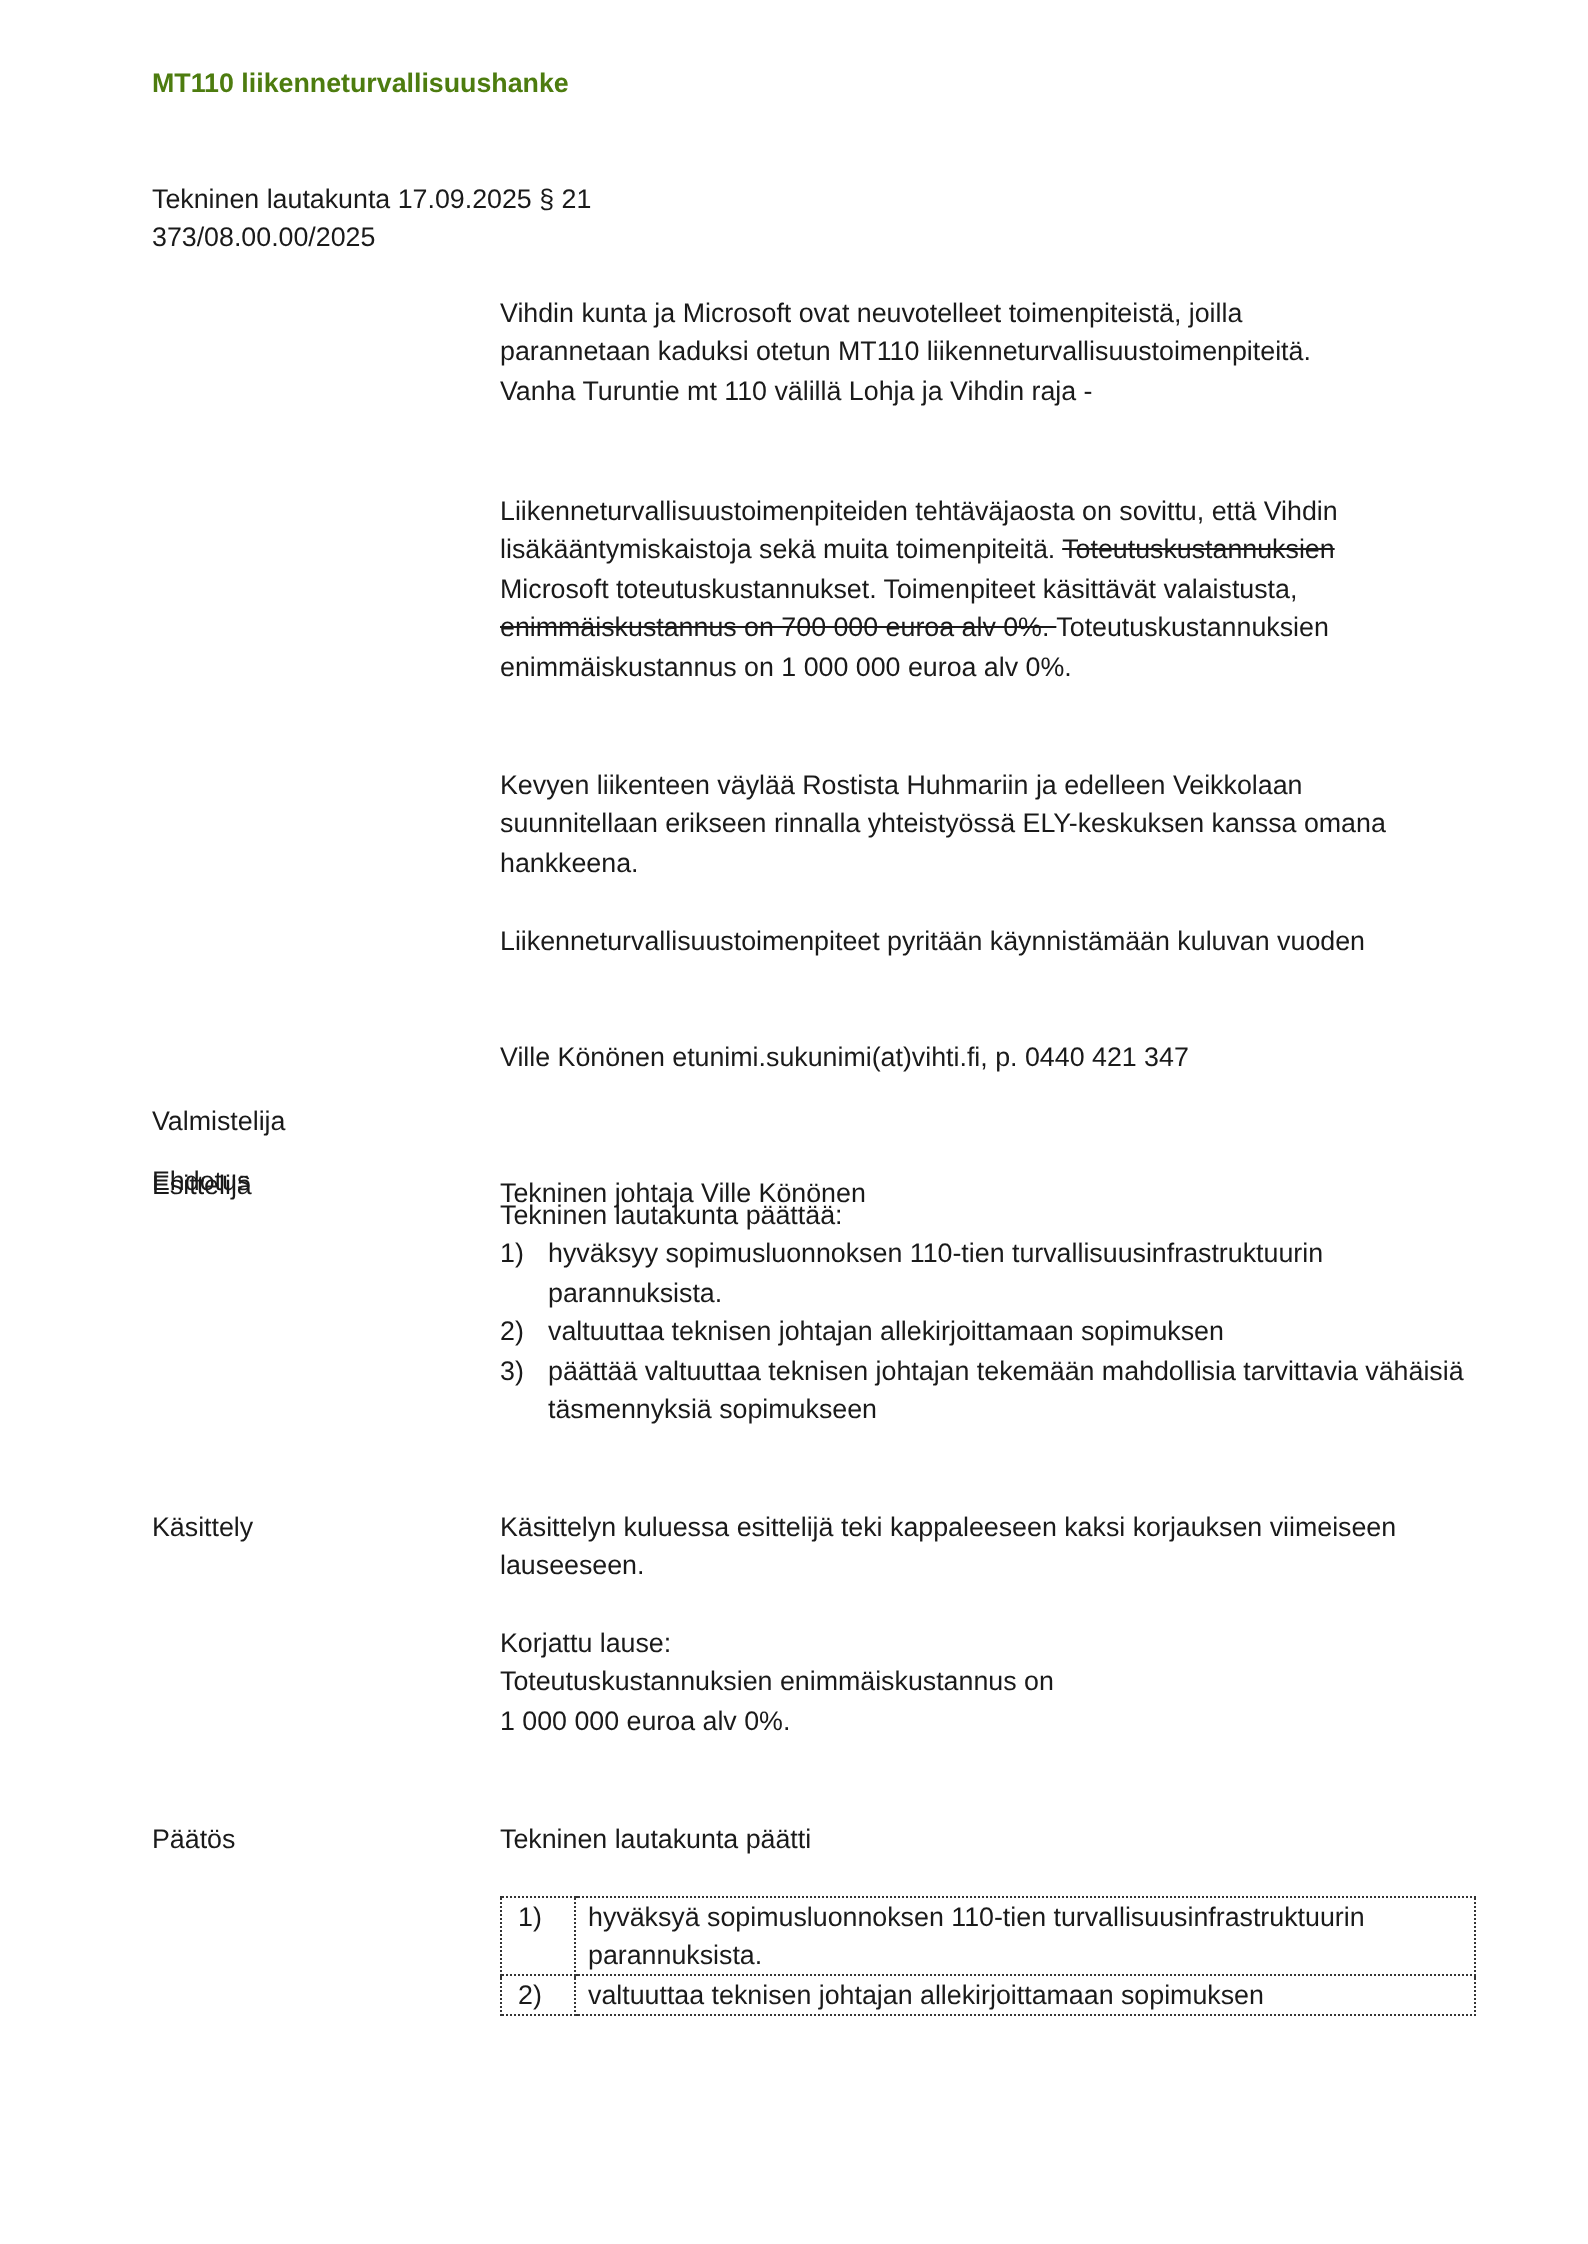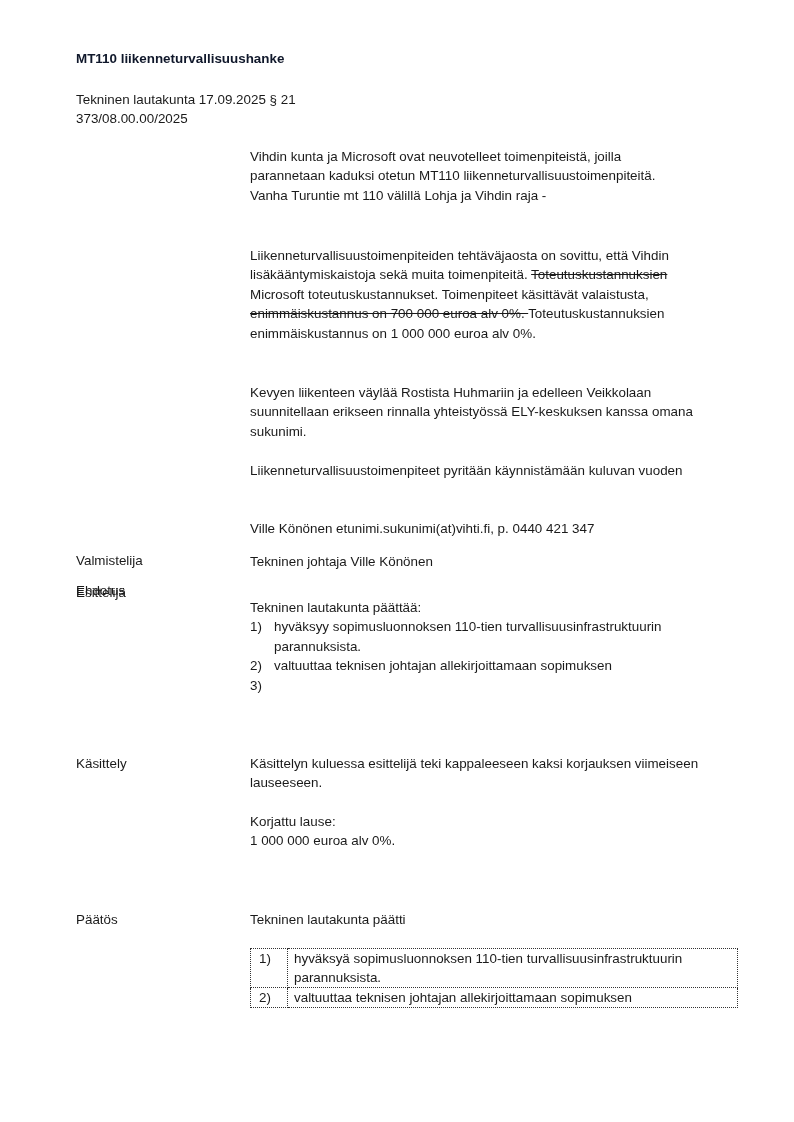"MT110 liikenneturvallisuushanke" .title { color: #0f172a -> #4d7c0f; top: 49px -> 32px }
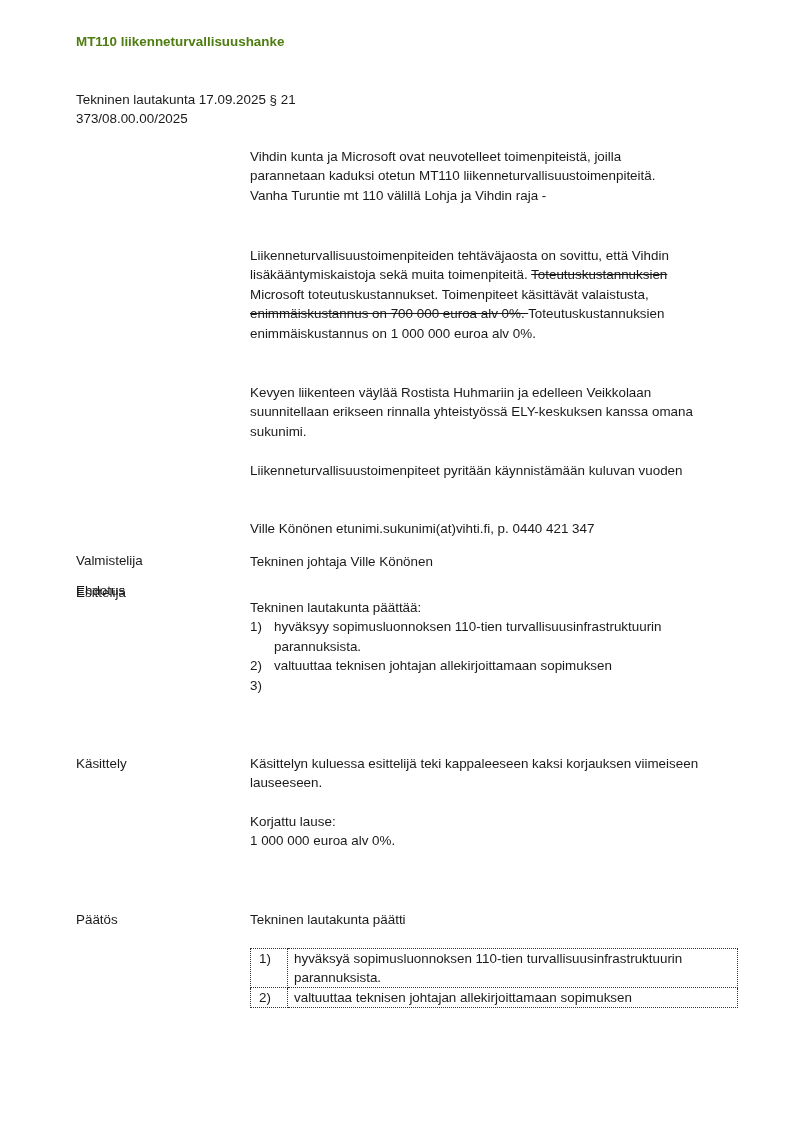"sukunimi." p { text: sukunimi -> hankkeena }
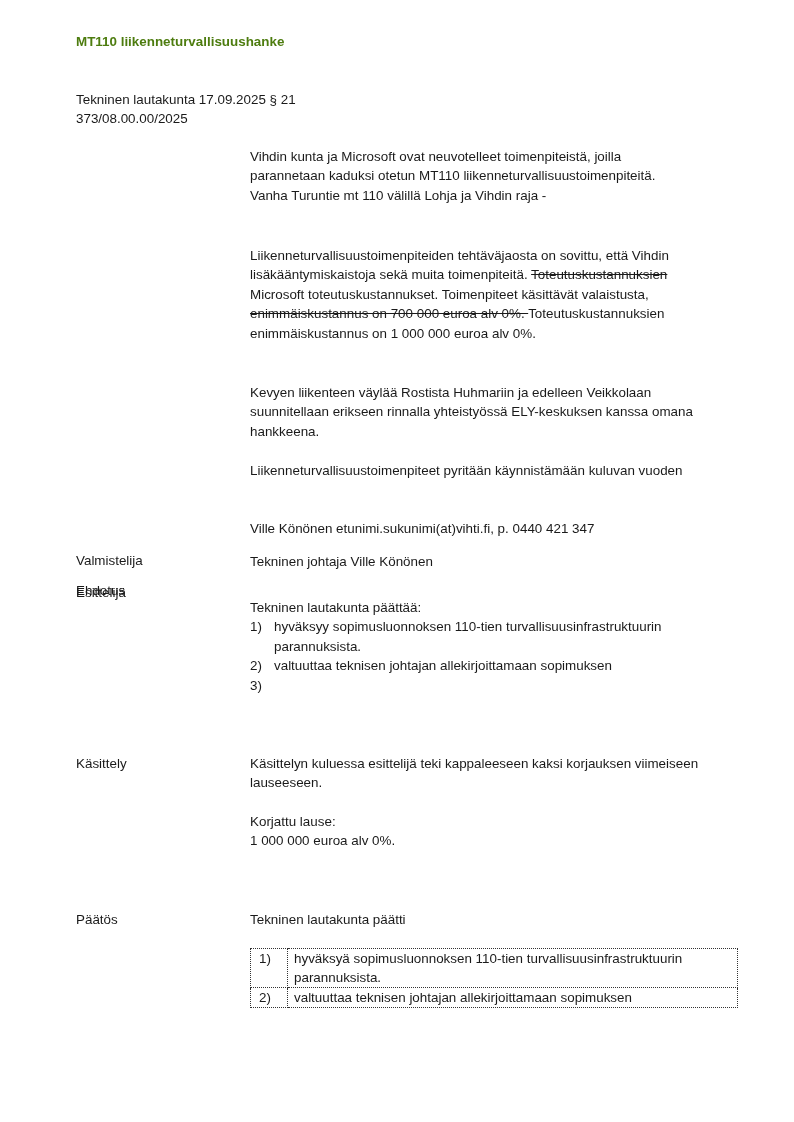"Tekninen johtaja Ville Könönen" div.abs { top: 552px -> 587px }
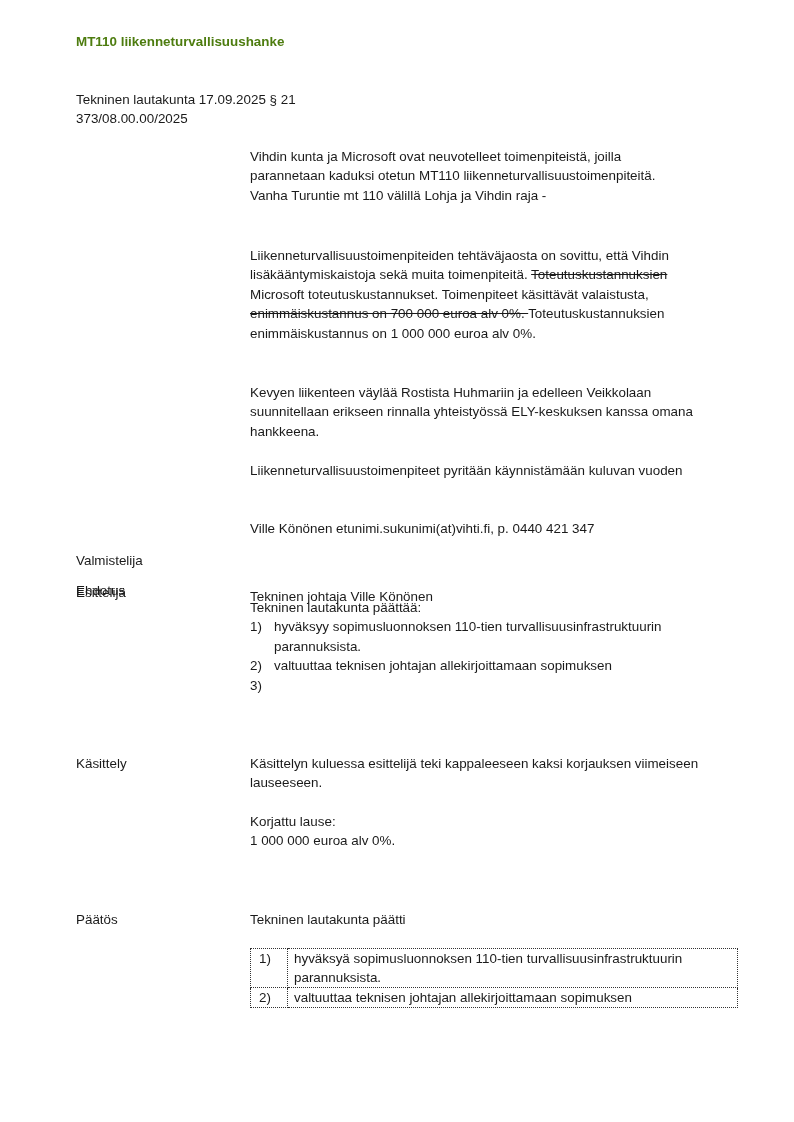"päättää valtuuttaa teknisen johtajan" span { html: none -> <span>päättää valtuuttaa teknisen johtajan tekemään mahdollisia tarvittavia vähäisiä täsmennyksiä sopimukseen</span> }
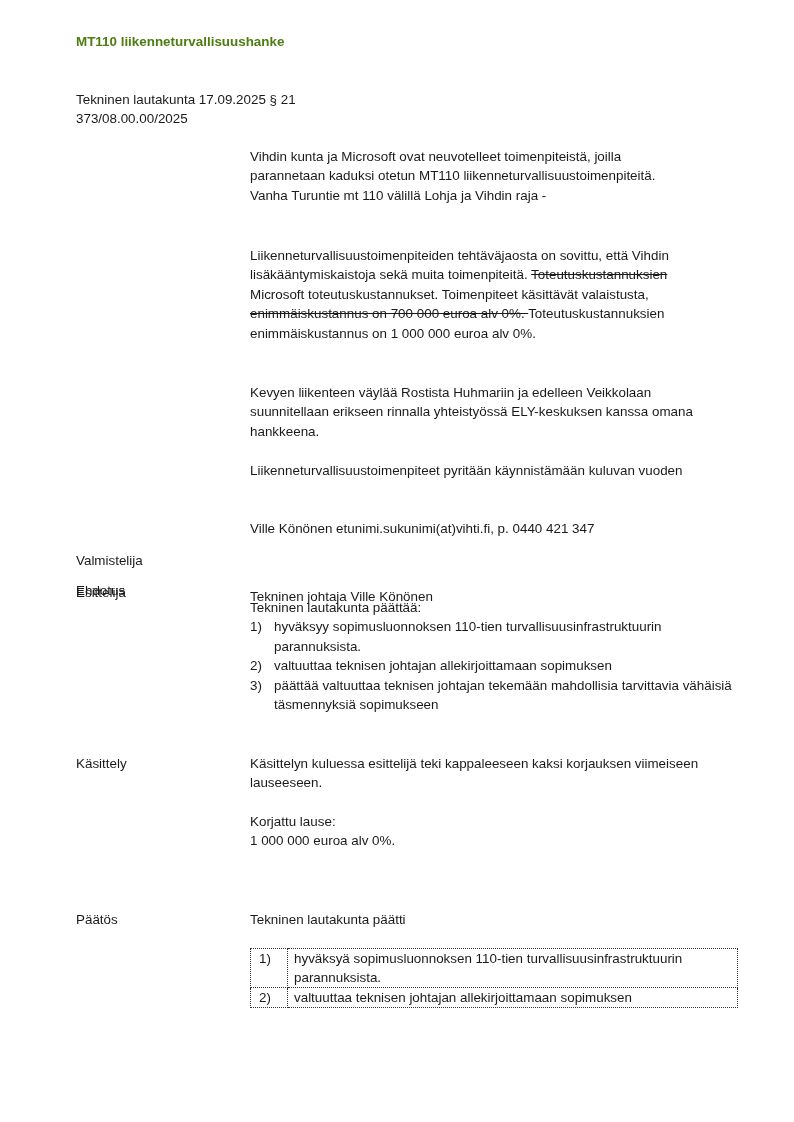"Toteutuskustannuksien enimmäiskustannus" p { html: none -> <p>Toteutuskustannuksien enimmäiskustannus on</p> }
